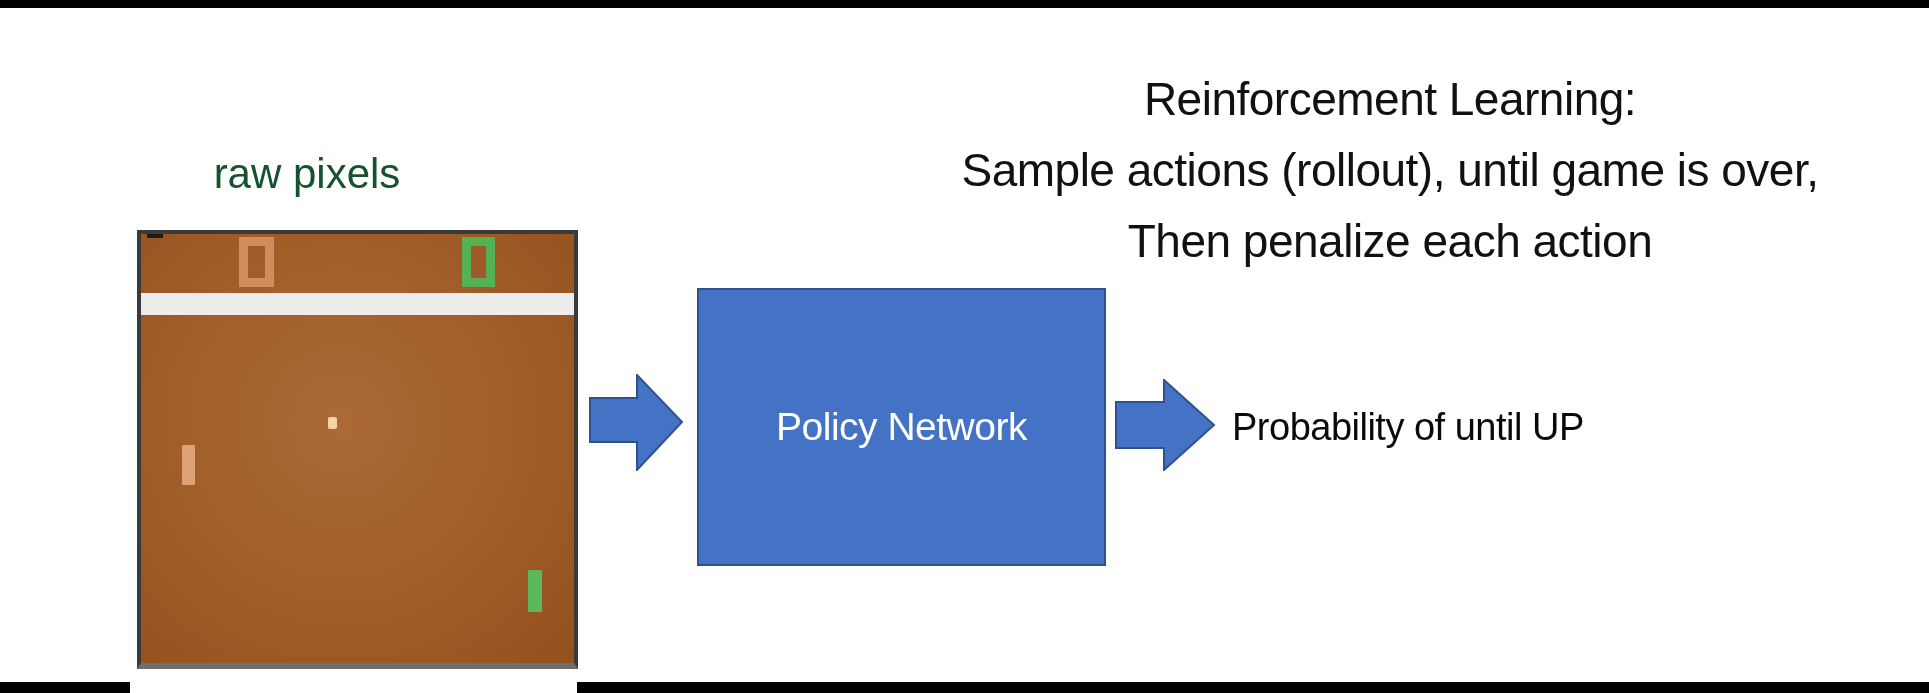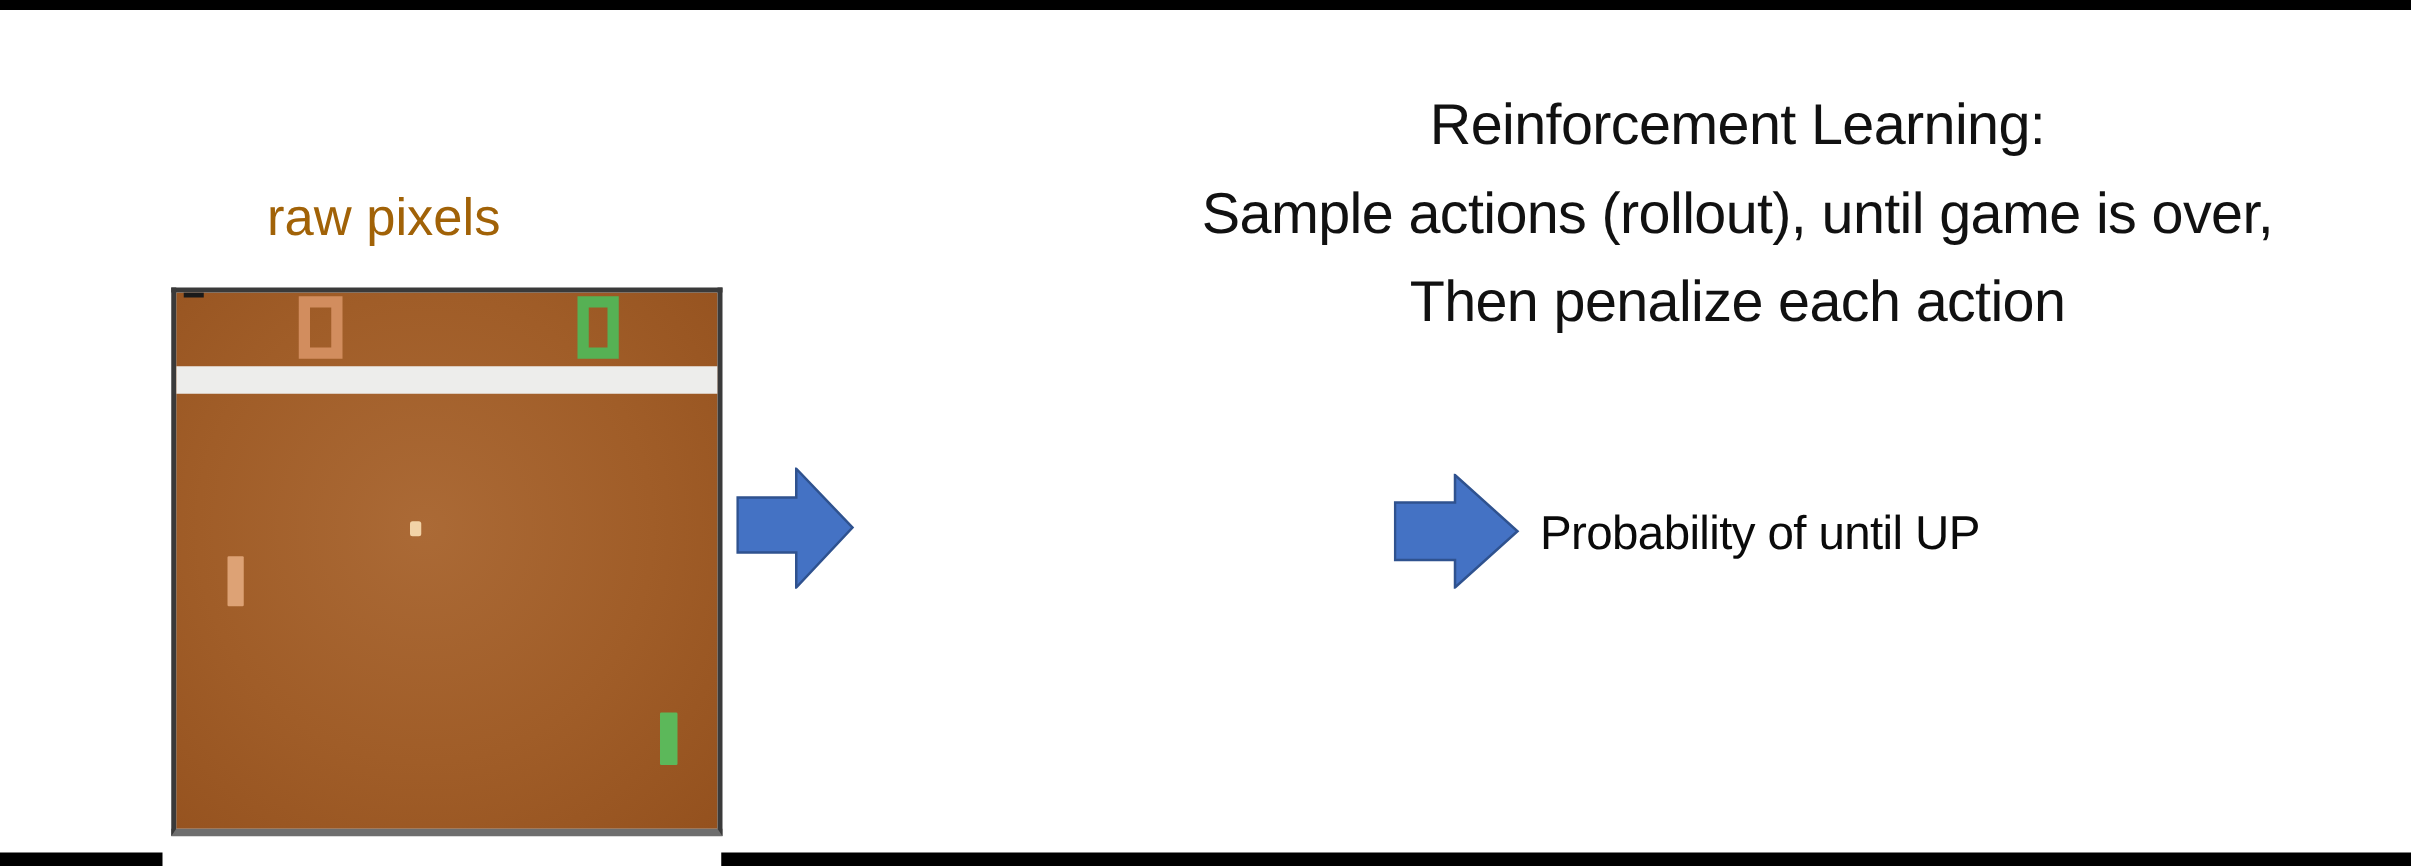"raw pixels" #raw-pixels-label { color: #a16207 -> #14532d }
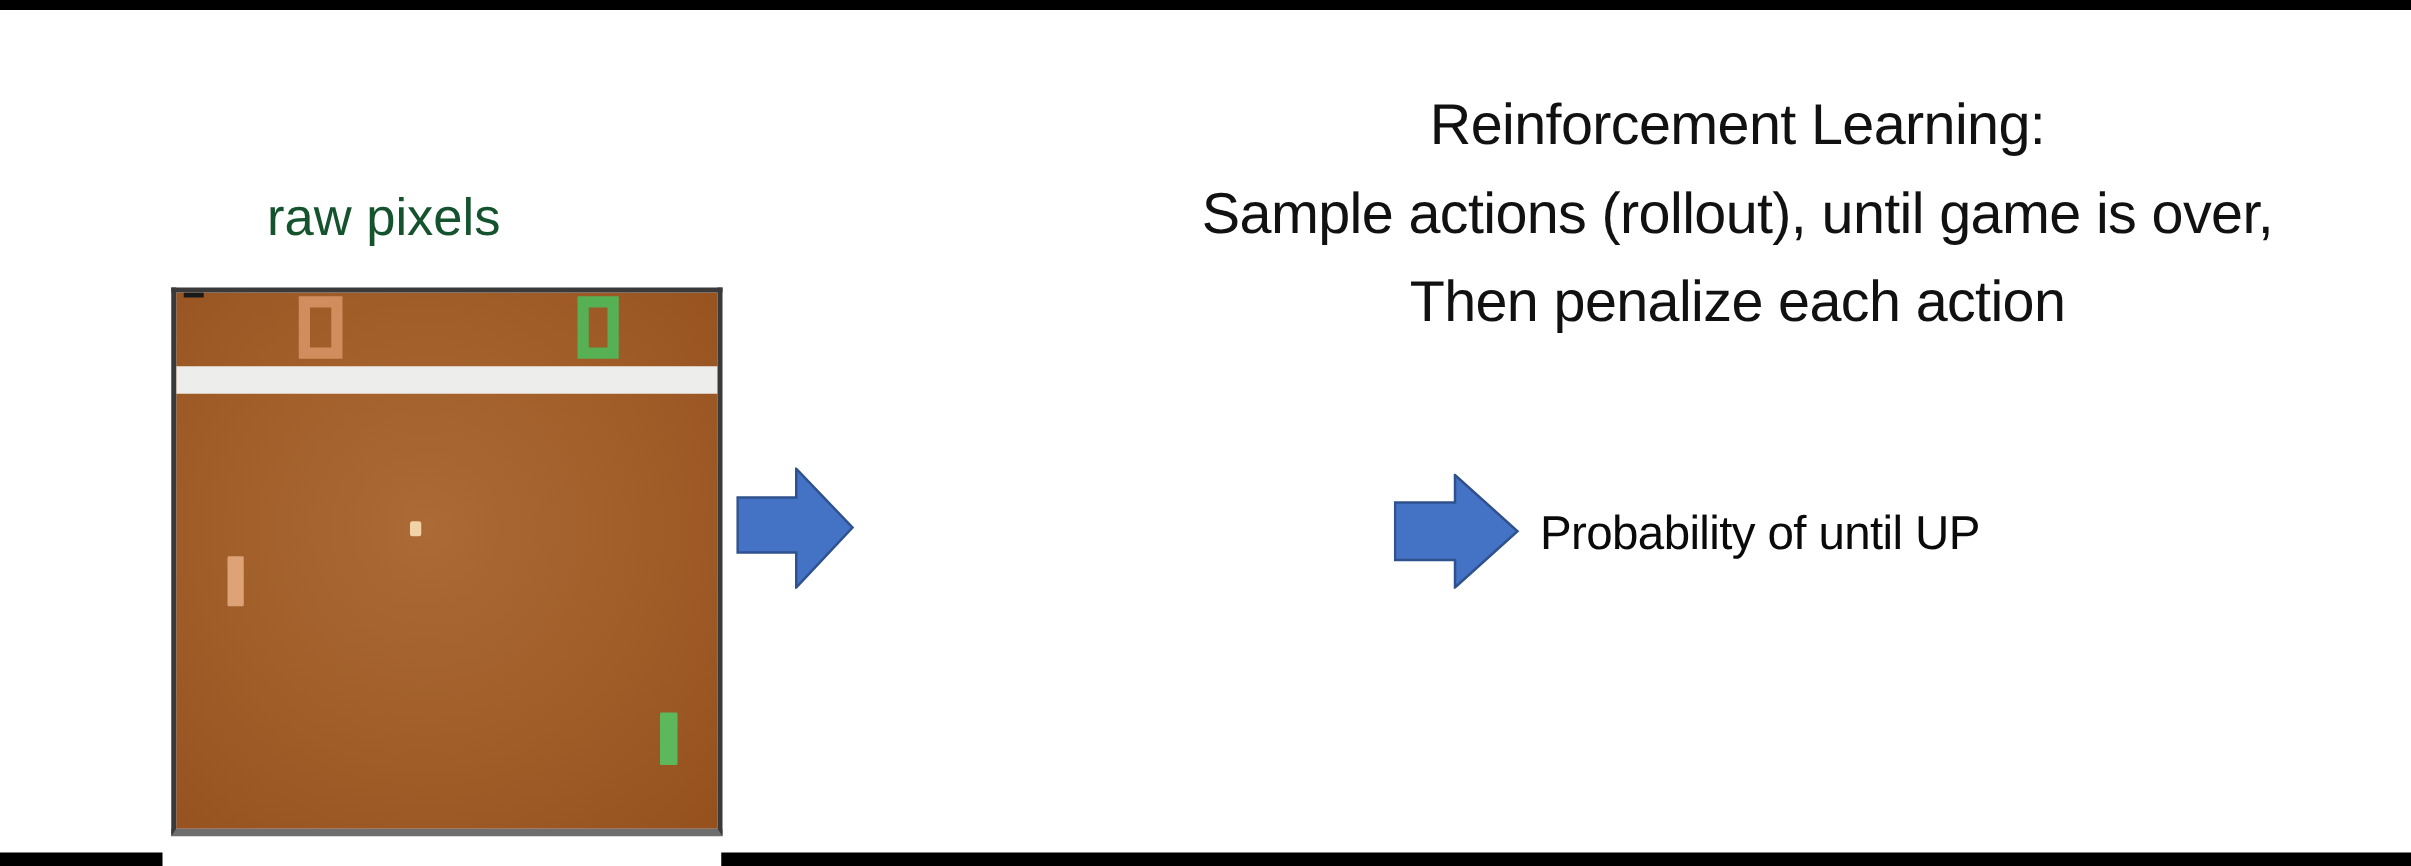"Policy Network" div { html: none -> <div> <span>Policy Network</span> </div> }
